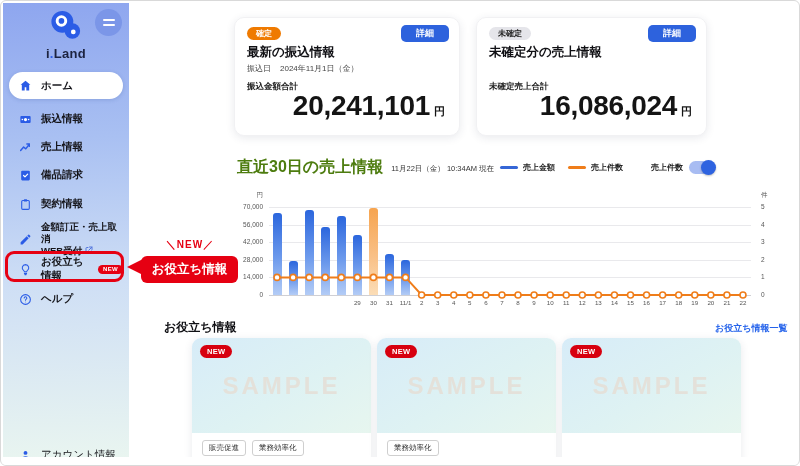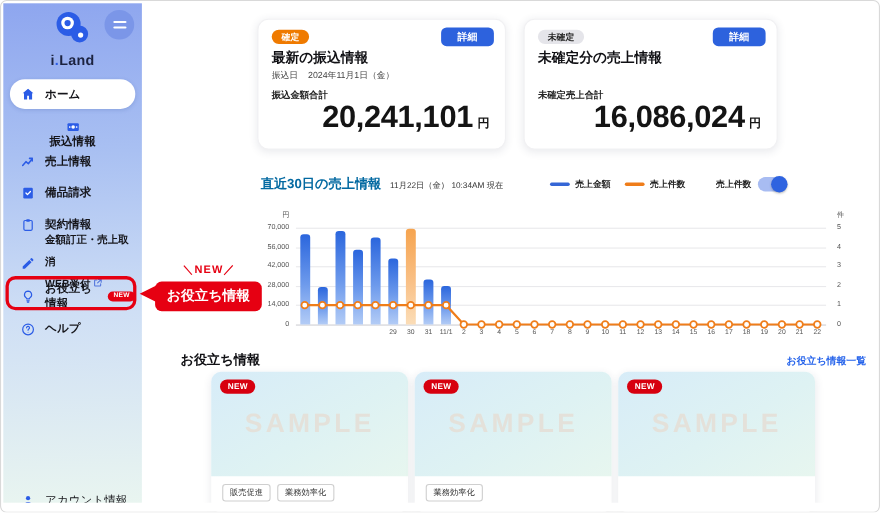"振込情報" div.side-item { flex-direction: column -> none }
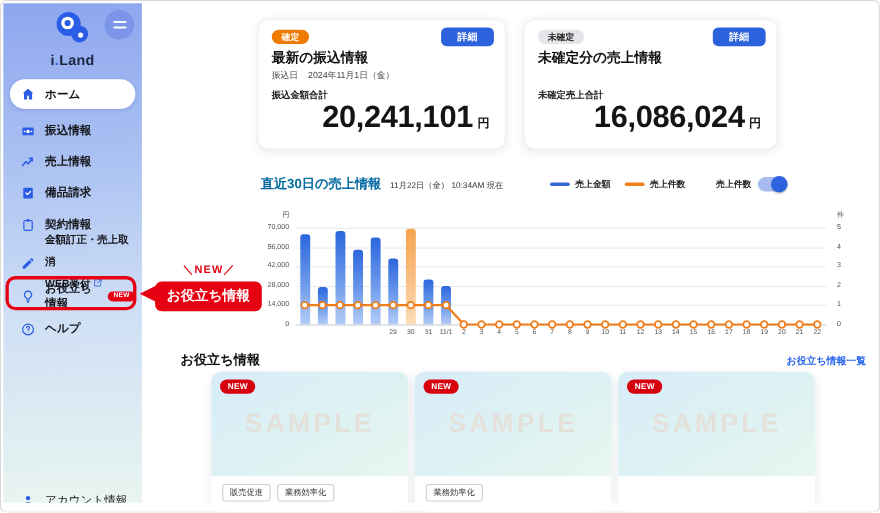"直近30日の売上情報" #chart-title { color: #0369a1 -> #4d7c0f; font-size: 12px -> 16px }
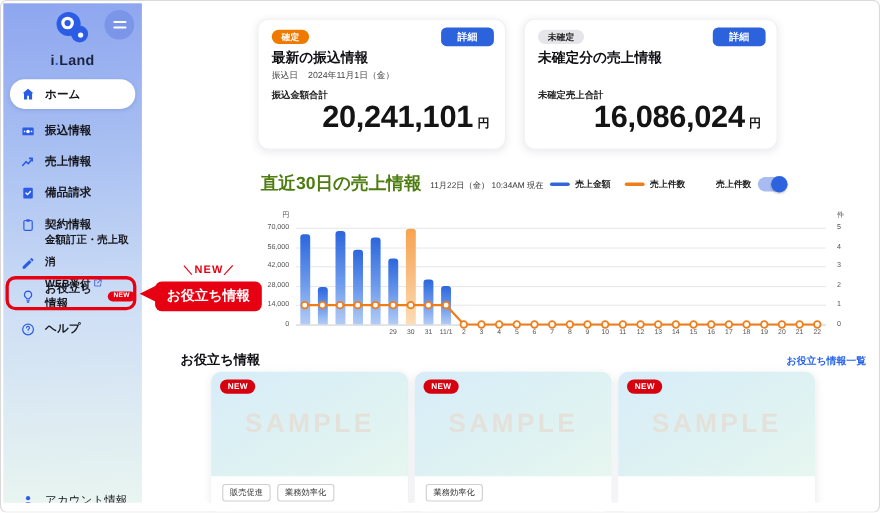"金額訂正・売上取消" .side-item .lines { line-height: 20px -> 12px }
